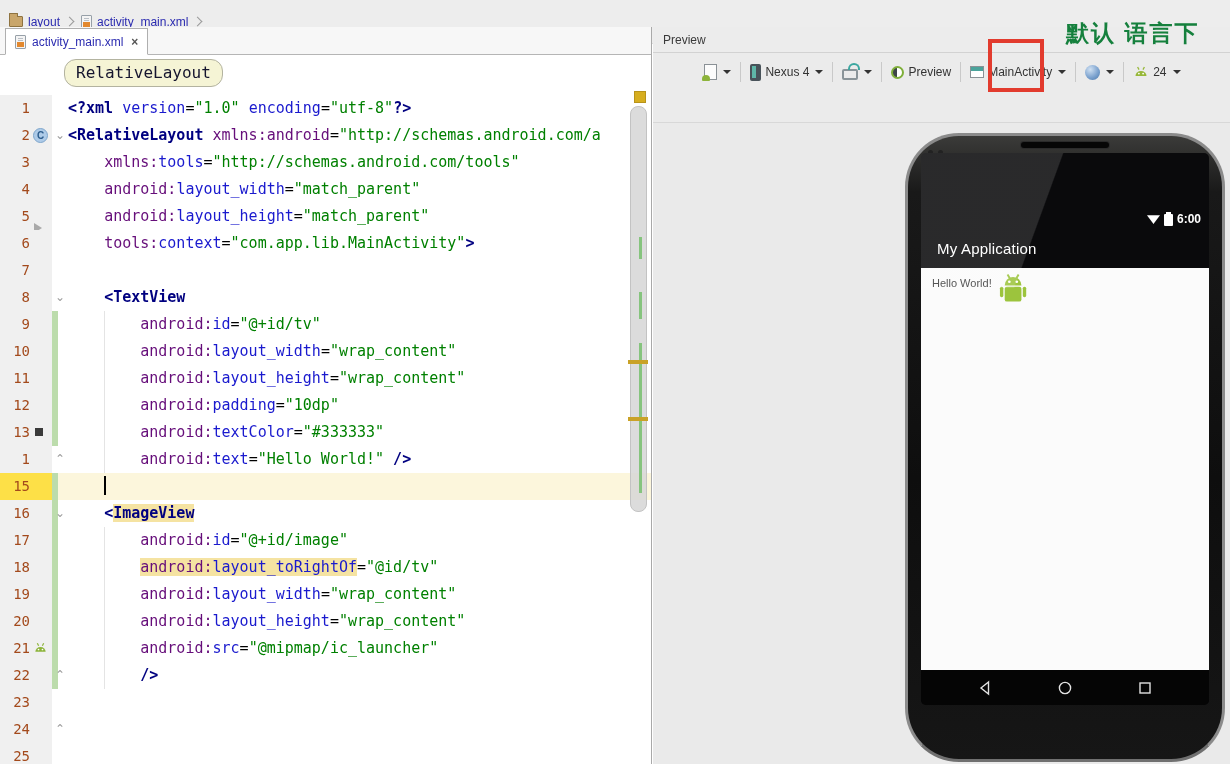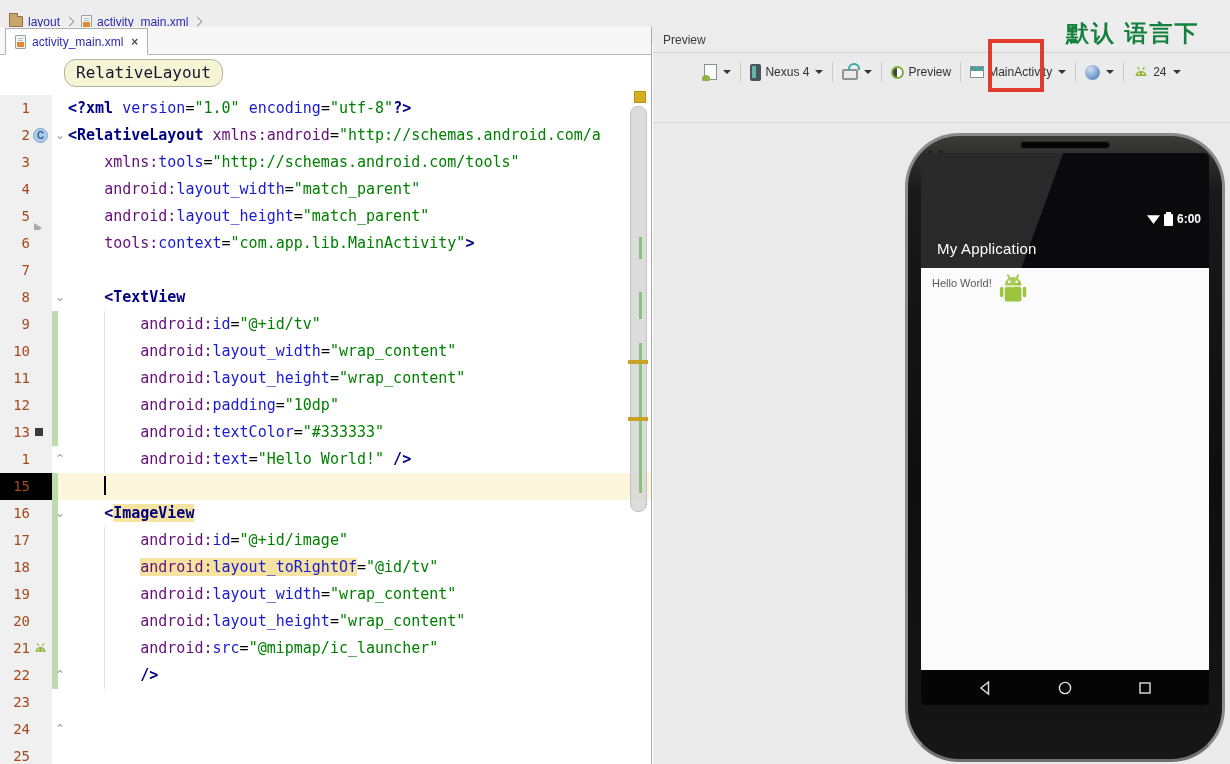"15" .caret-row .gut { background: #000000 -> #fde047 }
